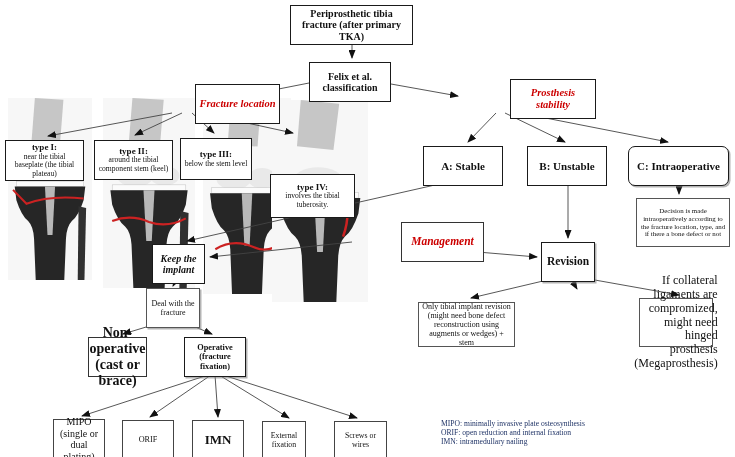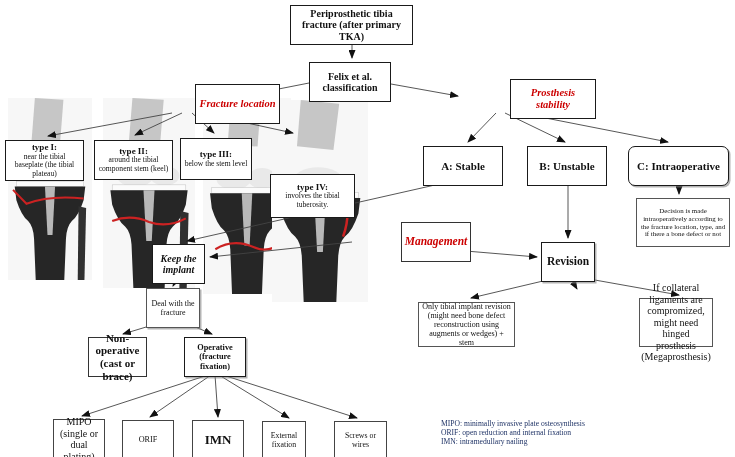"Management" div.node { width: 70px -> 83px }
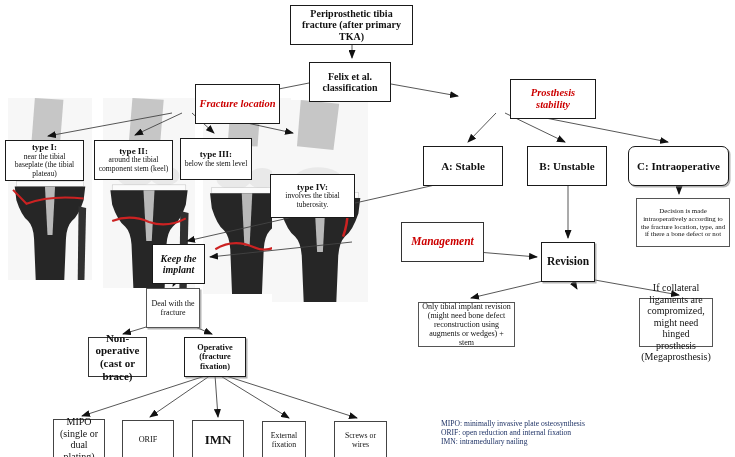"If collateral ligaments are compromized," div.node { font-size: 10px -> 12px; text-align: none -> right }
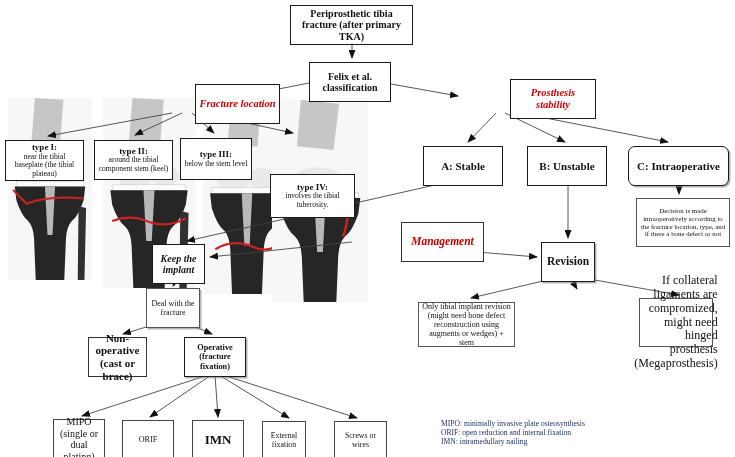"Non-operative (cast or brace)" div.node { font-size: 11px -> 14px }
